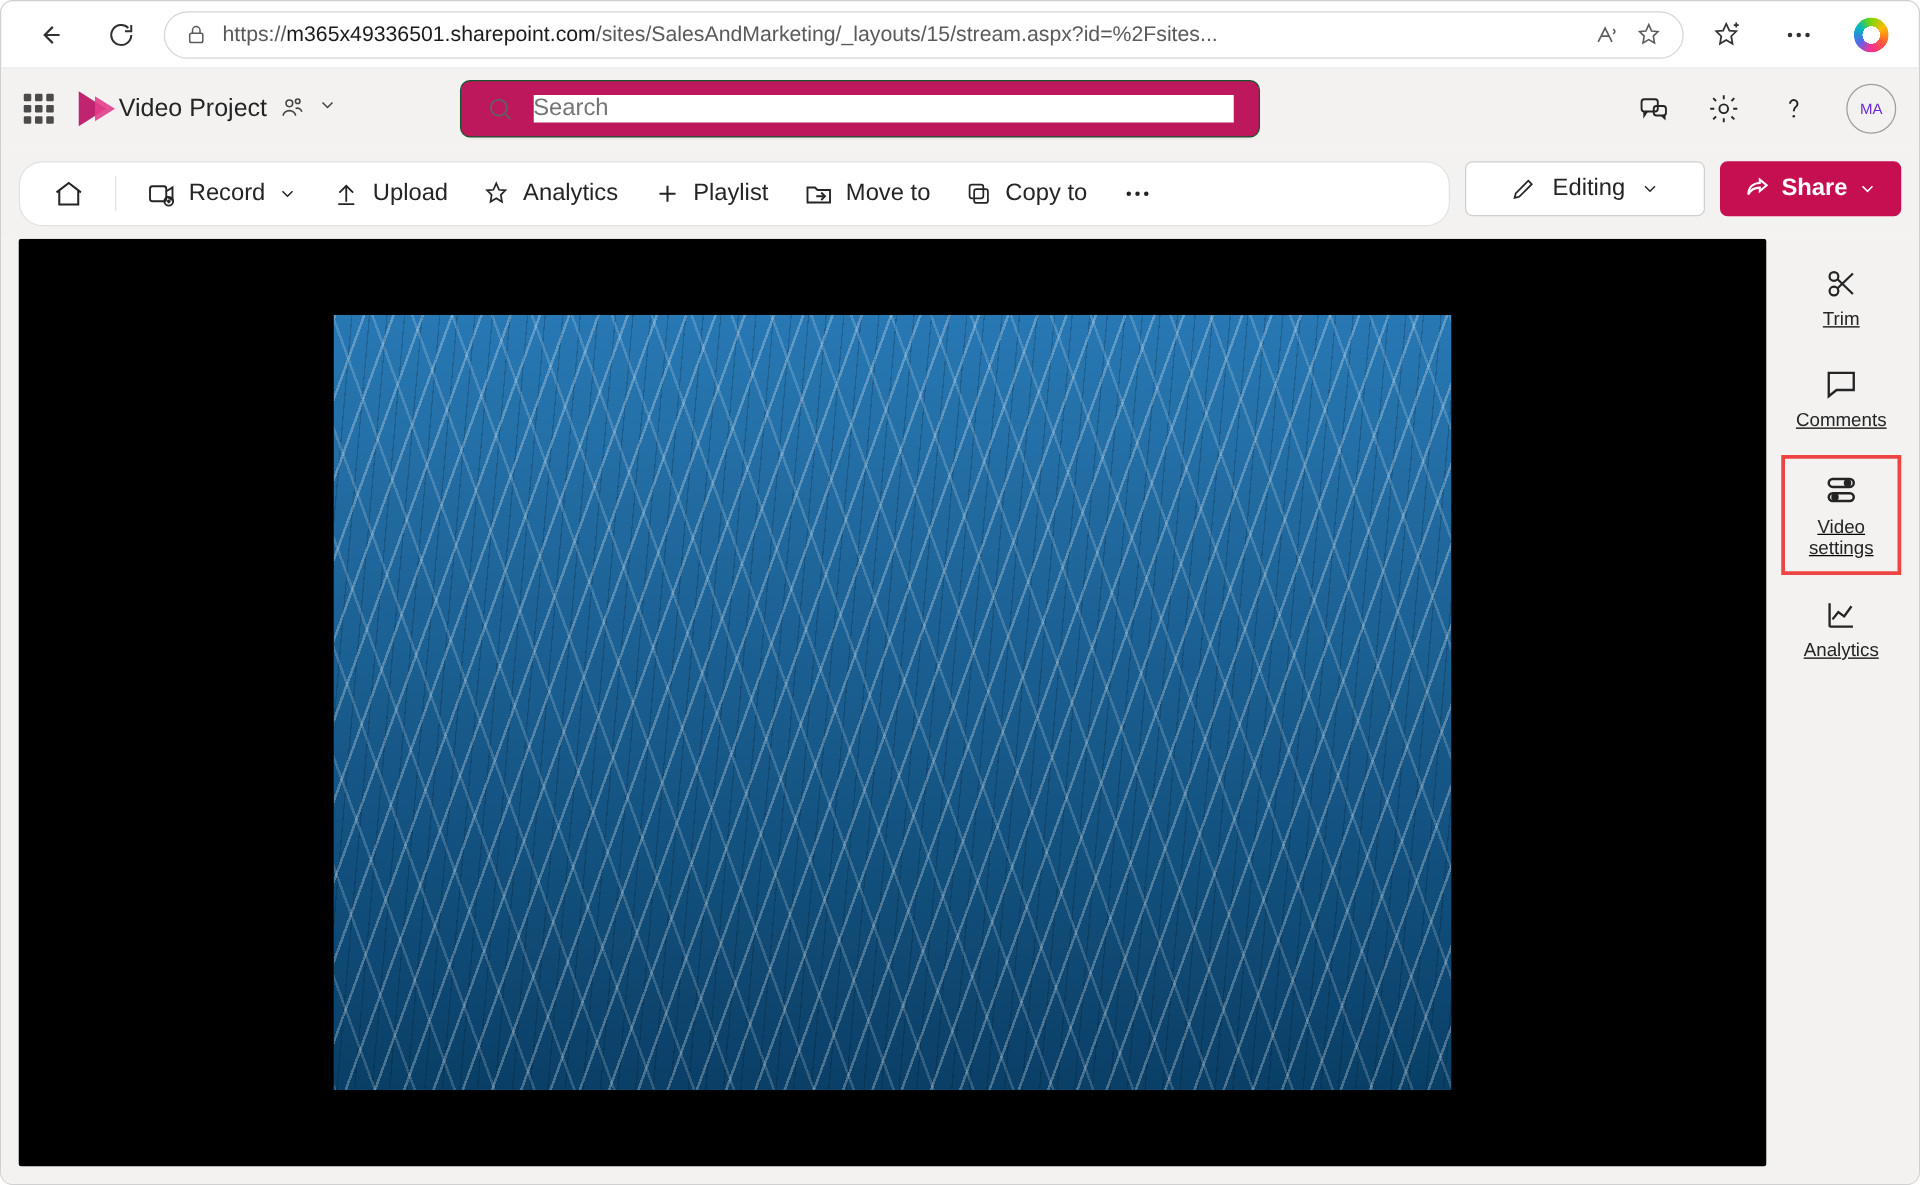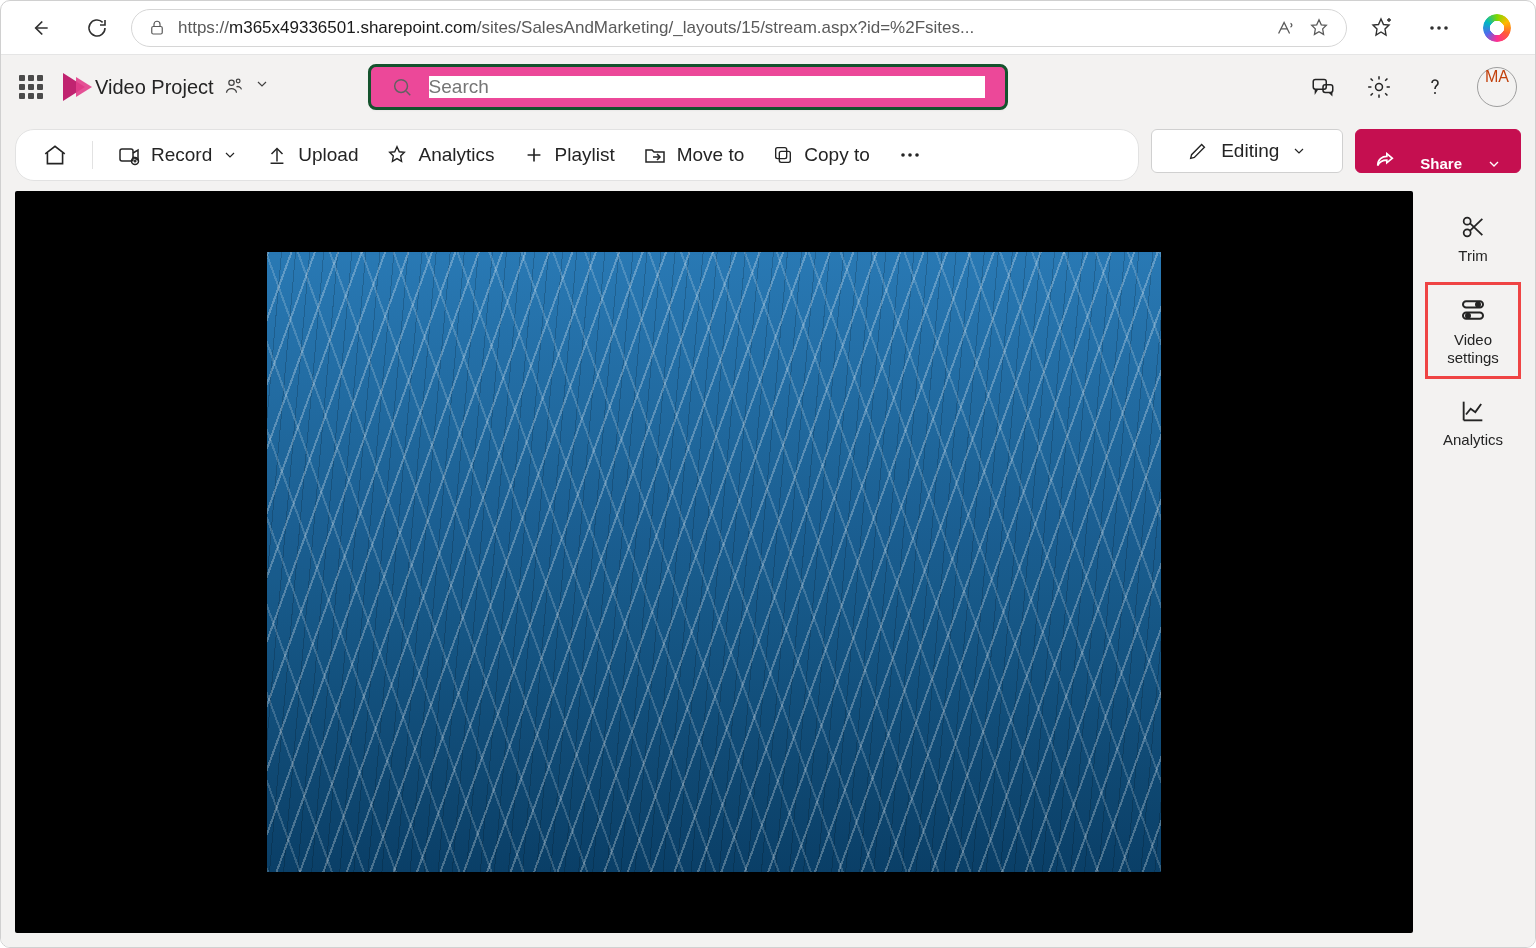"Search" .search-box { background: #ec4899 -> #be185d; border: 3px solid #14532d -> 1px solid #14532d }
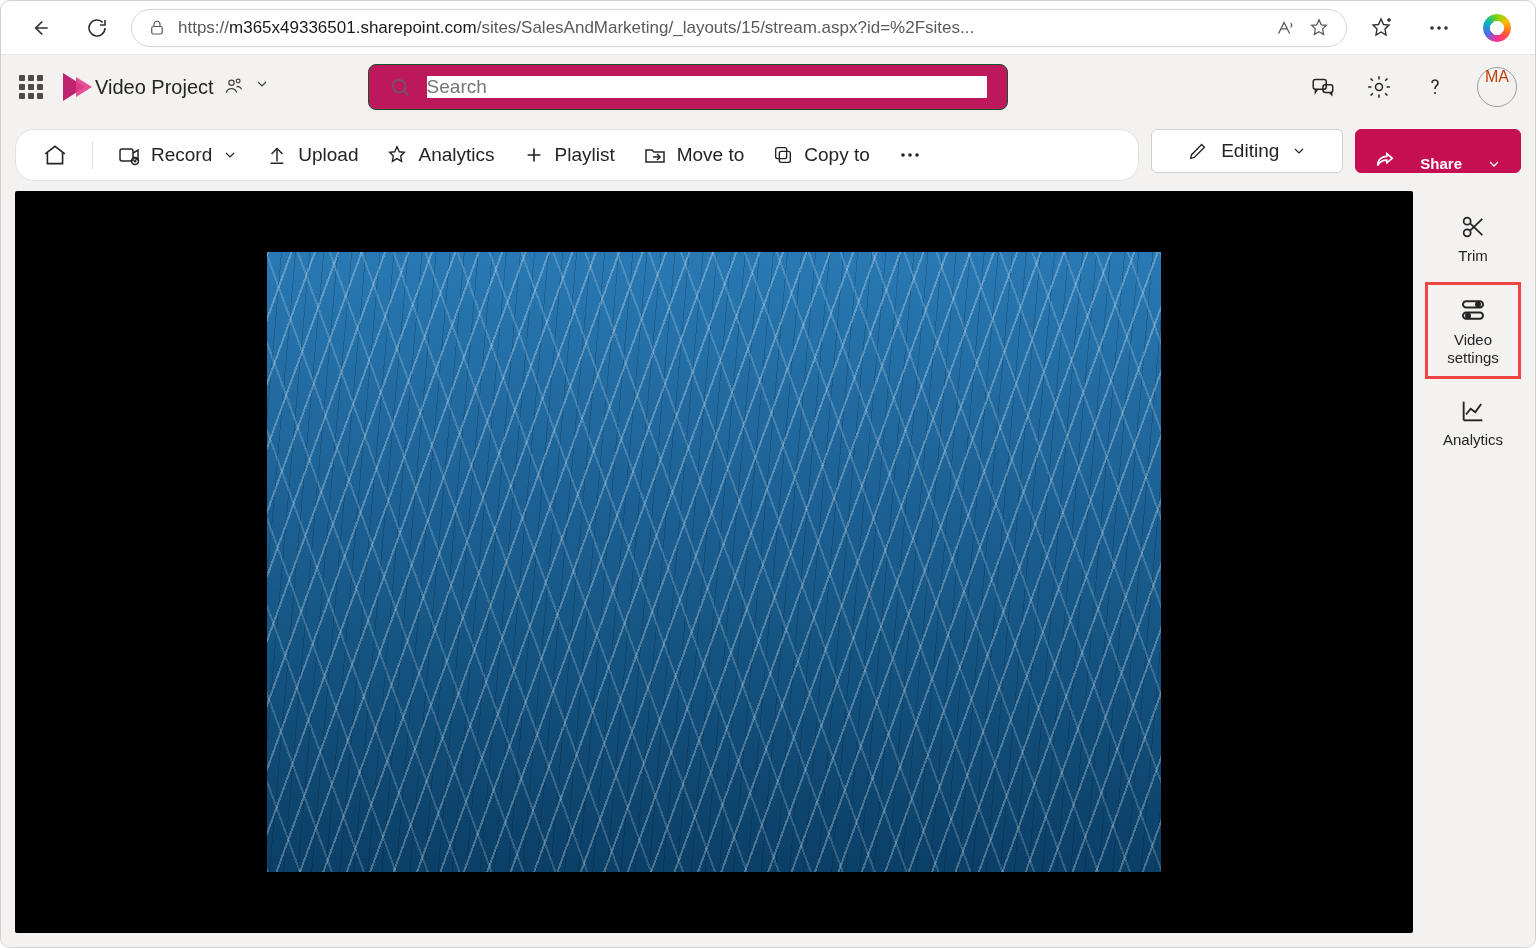"MA" .avatar { align-items: flex-start -> center; color: #c2410c -> #6d28d9; font-size: 16px -> 12px }
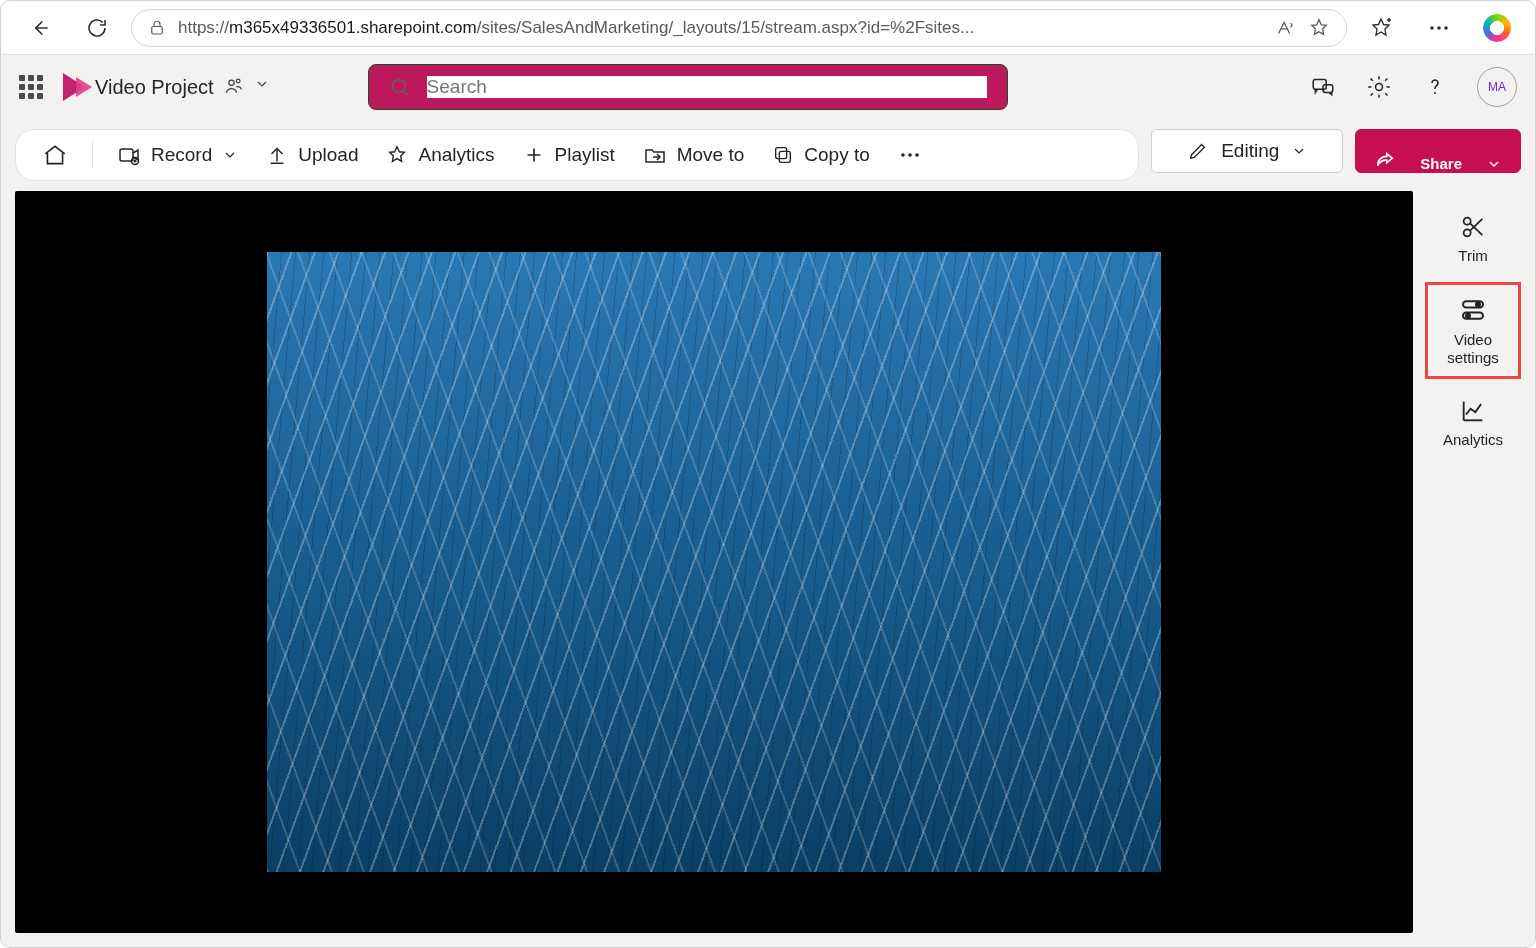"Share" .share-btn { align-items: flex-end -> center; font-size: 15px -> 19px; gap: 24px -> 8px }
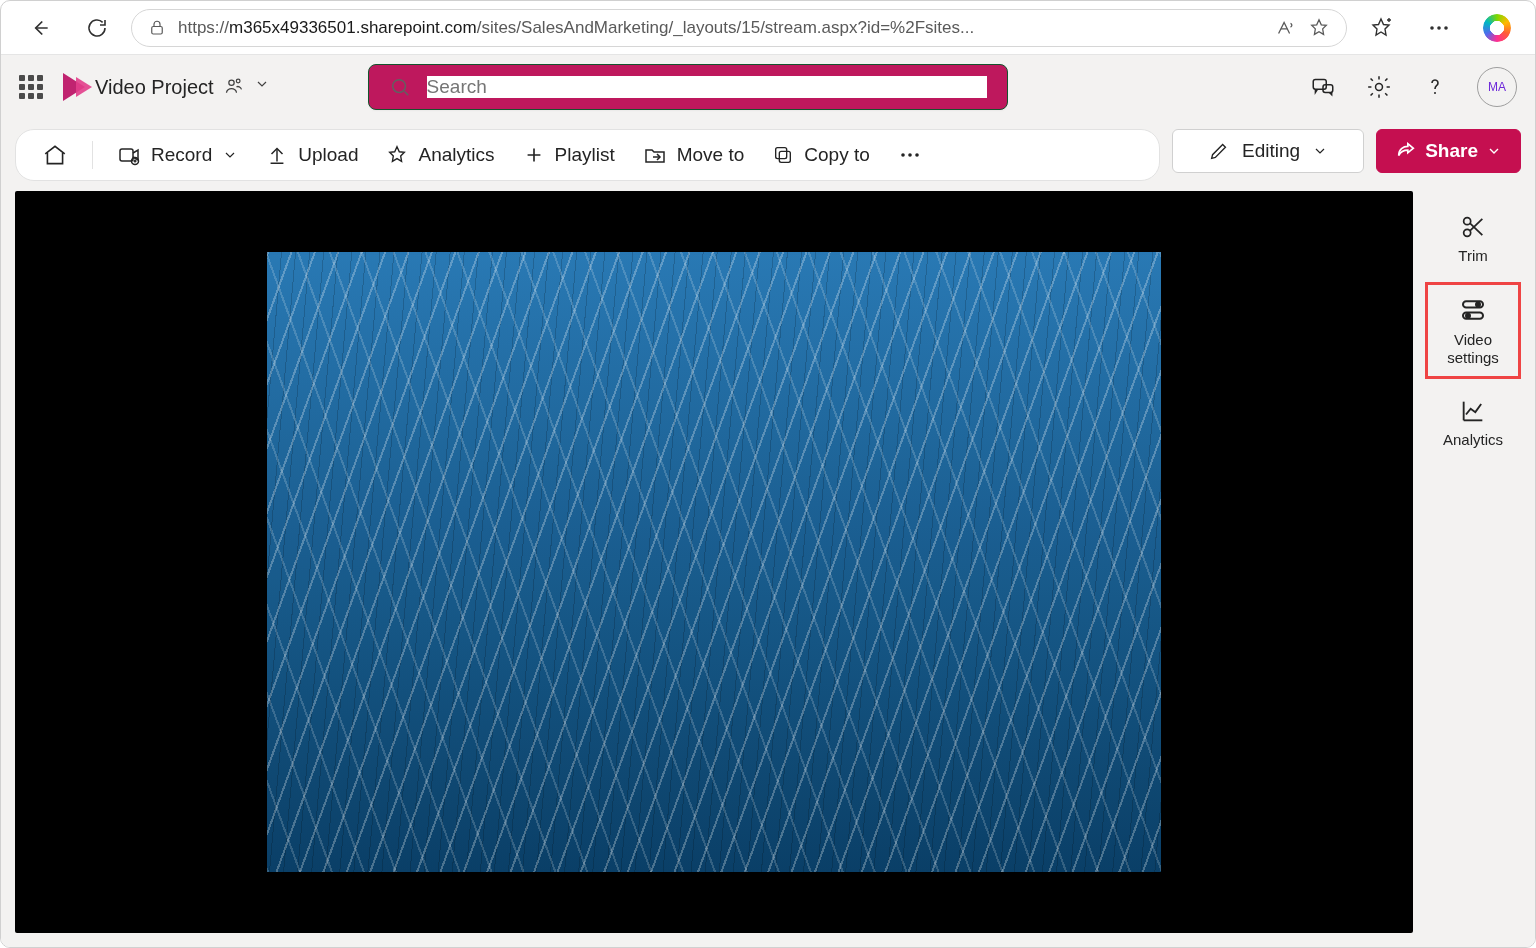"Trim" .side-rail { text-decoration: none -> underline }
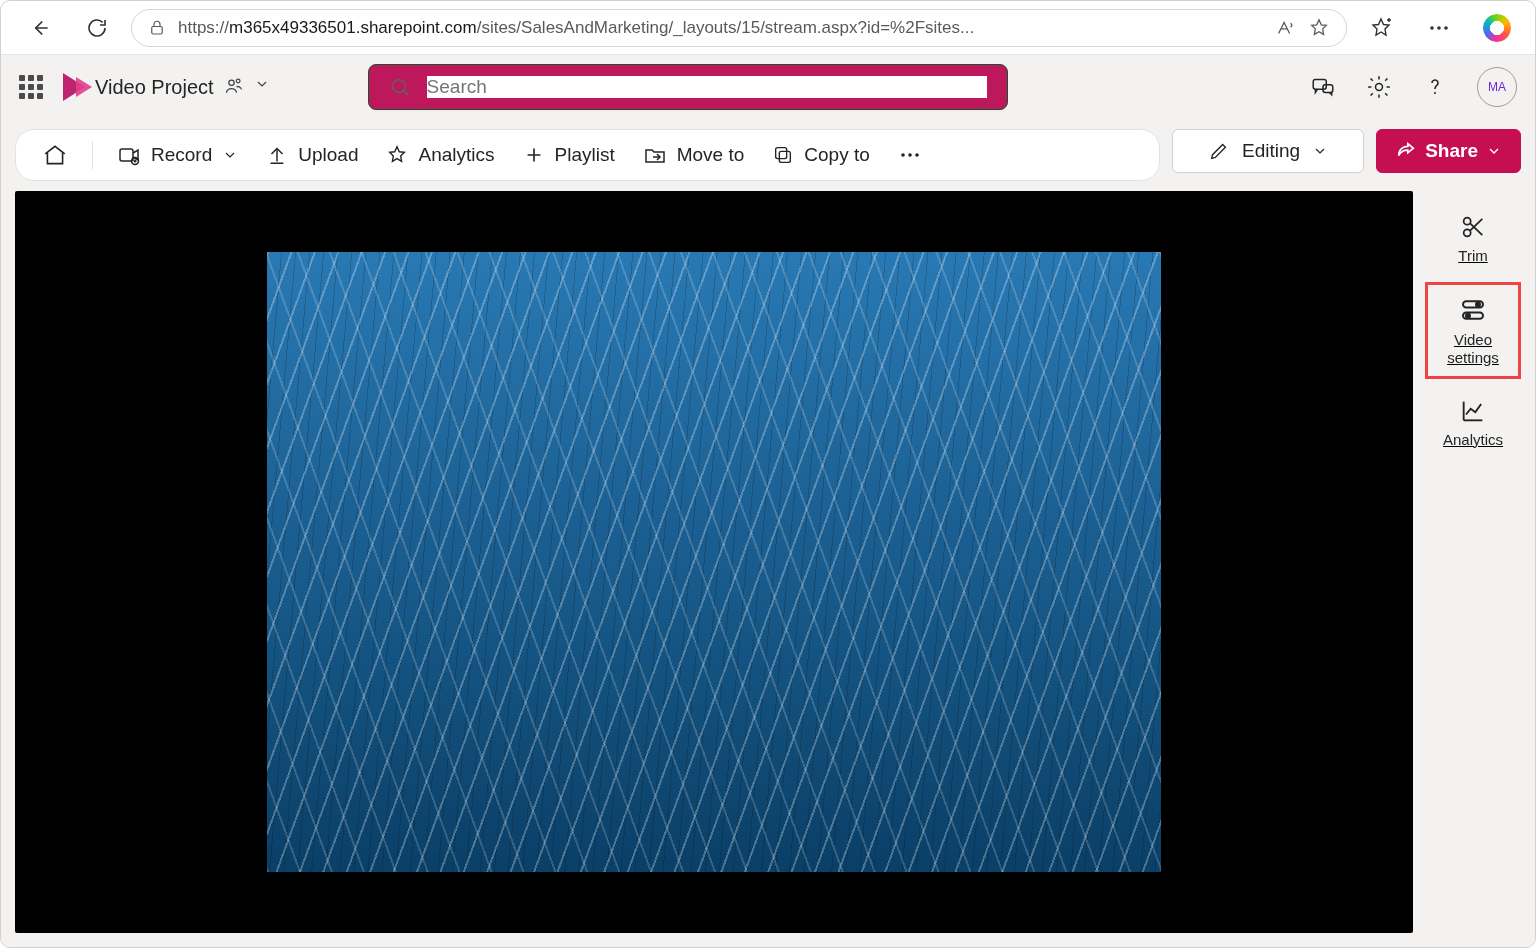"Comments" div.rail-item { html: none -> <div> <svg> <path></path> </svg> <span>Comments</span> </div> }
